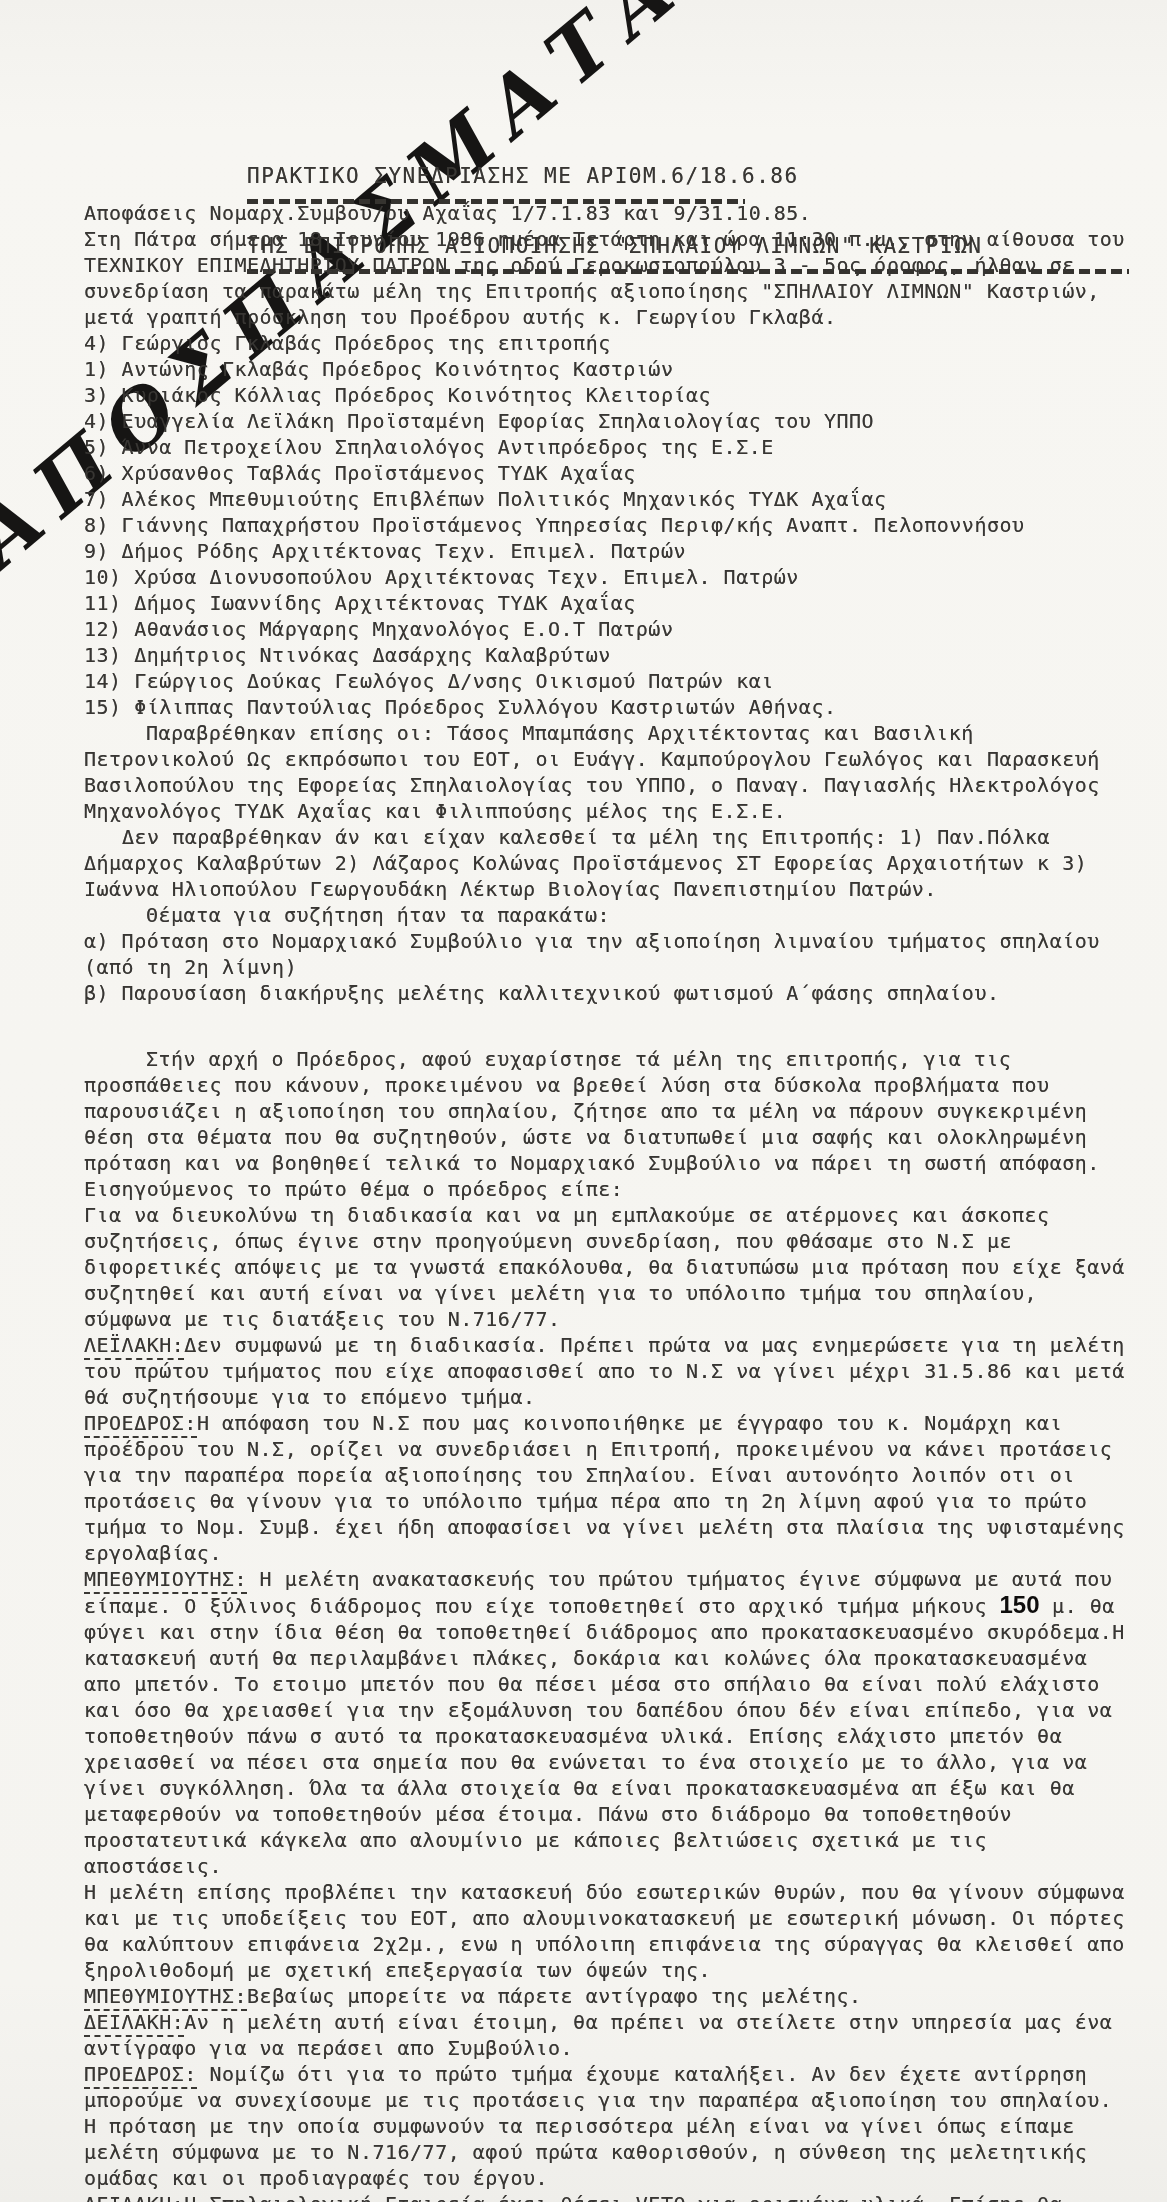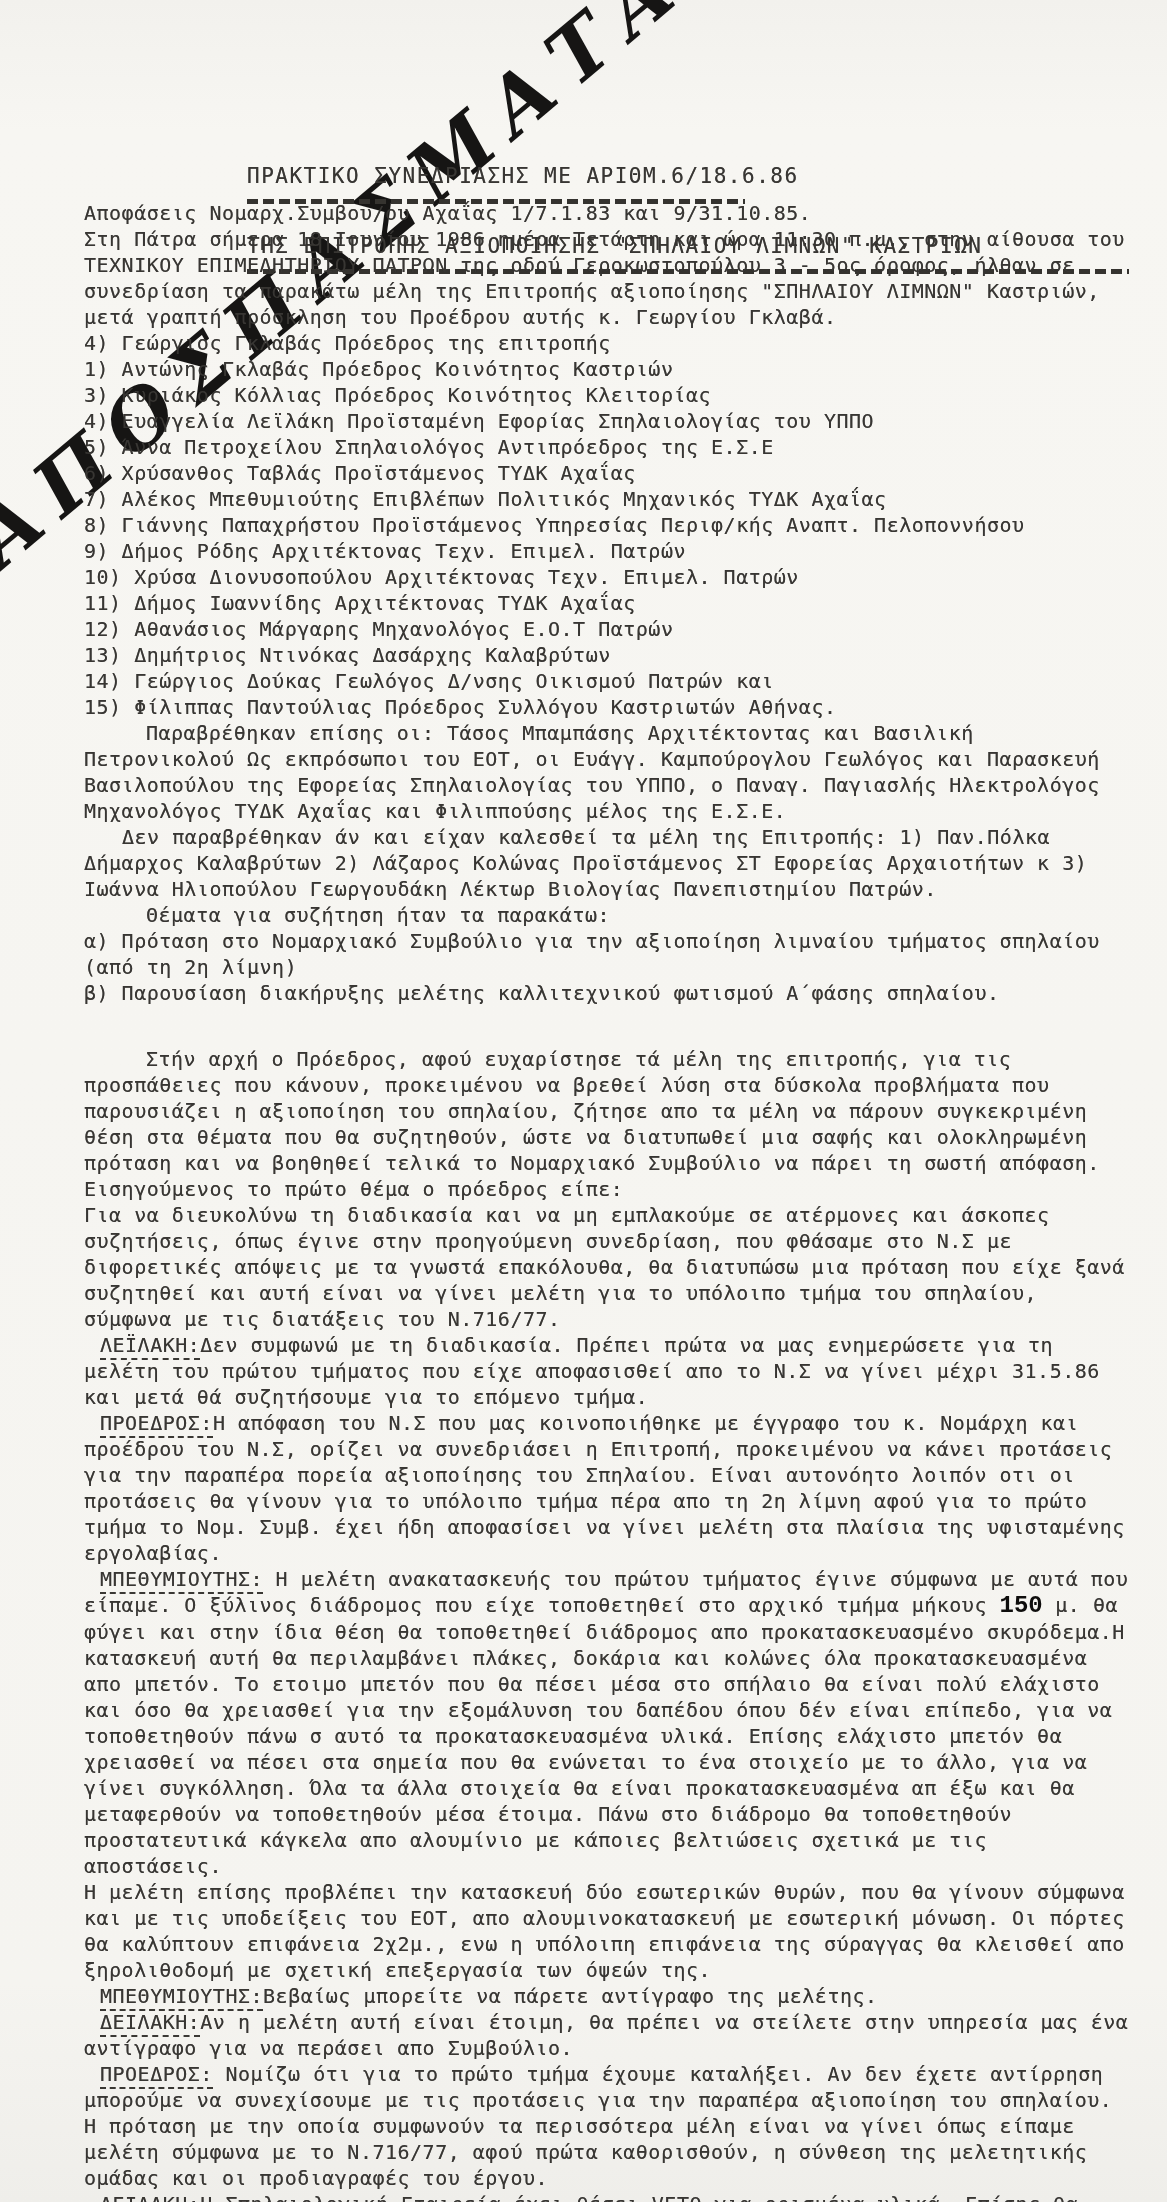"ΛΕΪΛΑΚΗ:" .speaker { margin-left: 16px -> none }
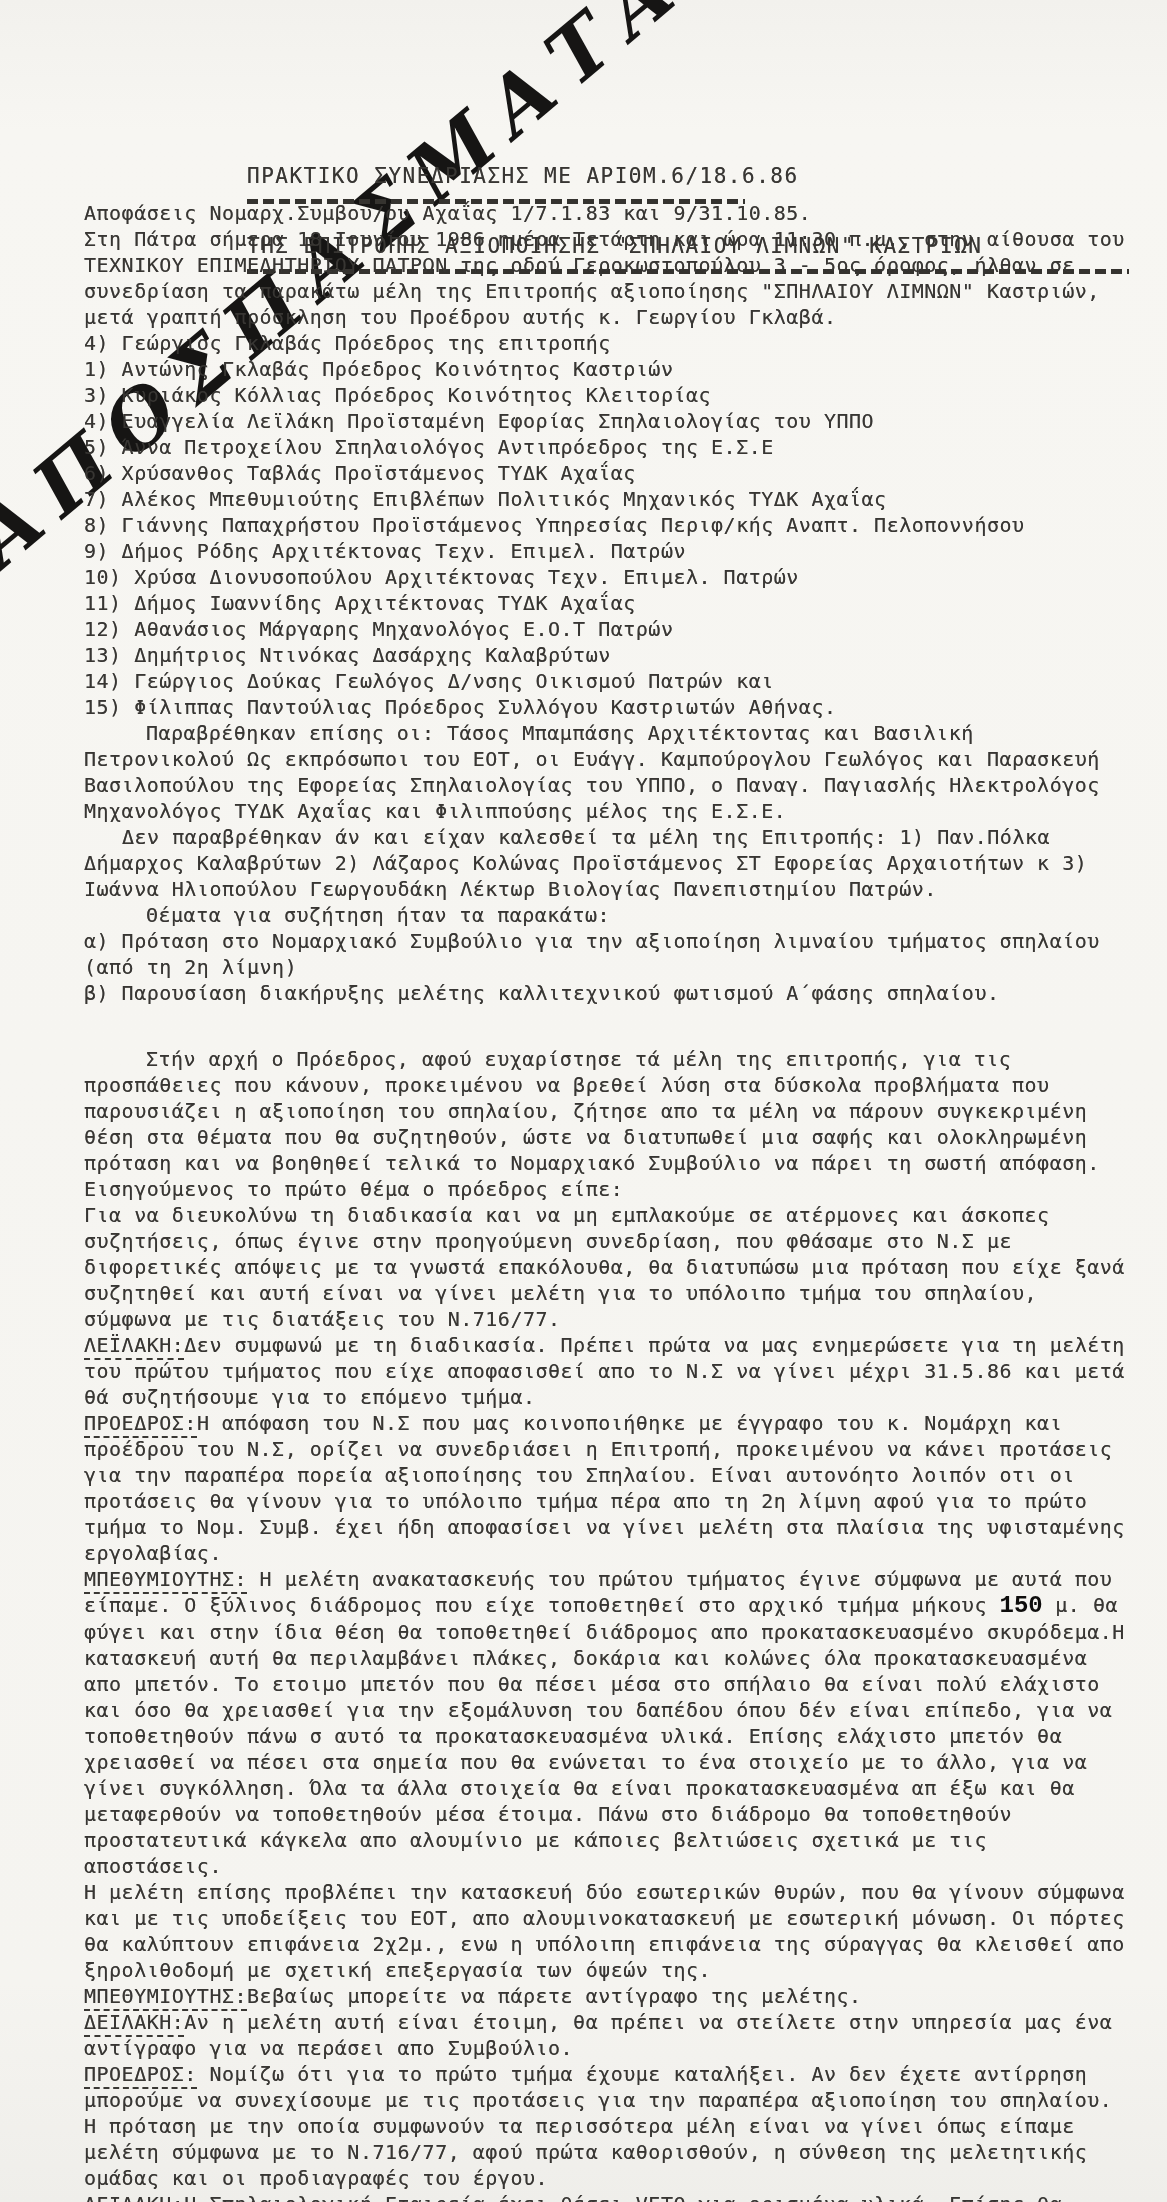"150" .hand { font-family: Liberation Mono, monospace -> Liberation Sans, sans-serif }
